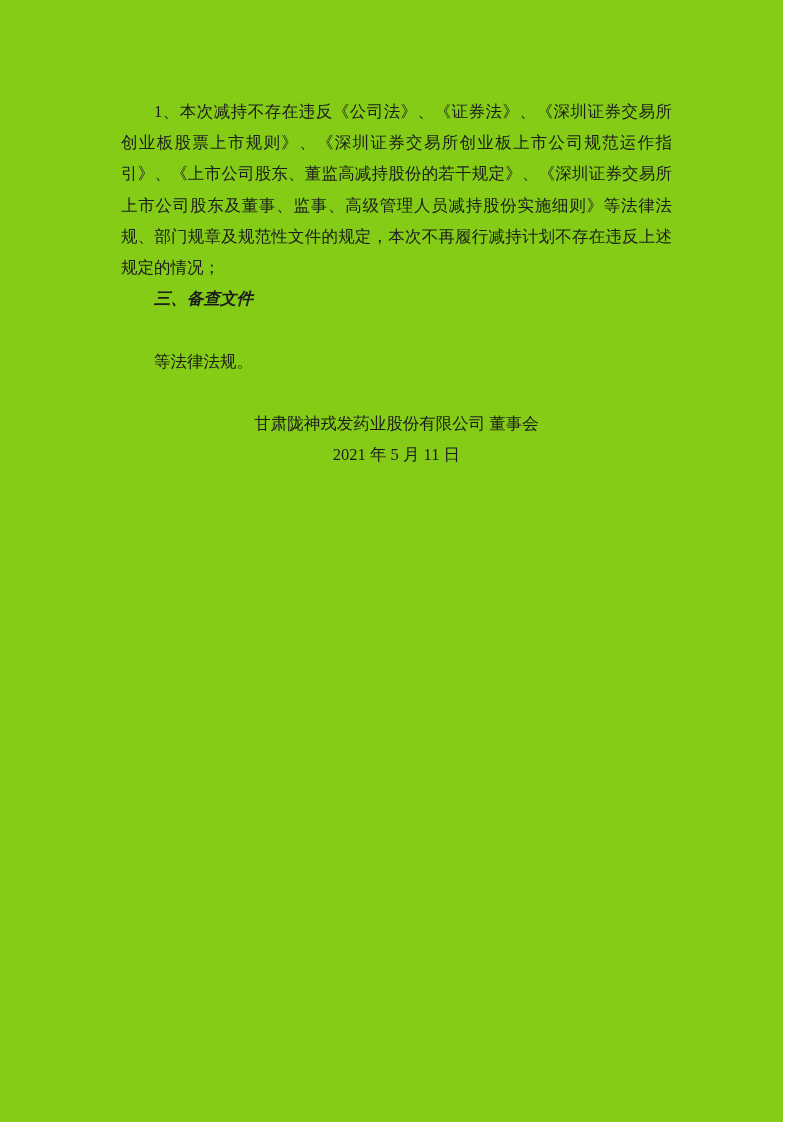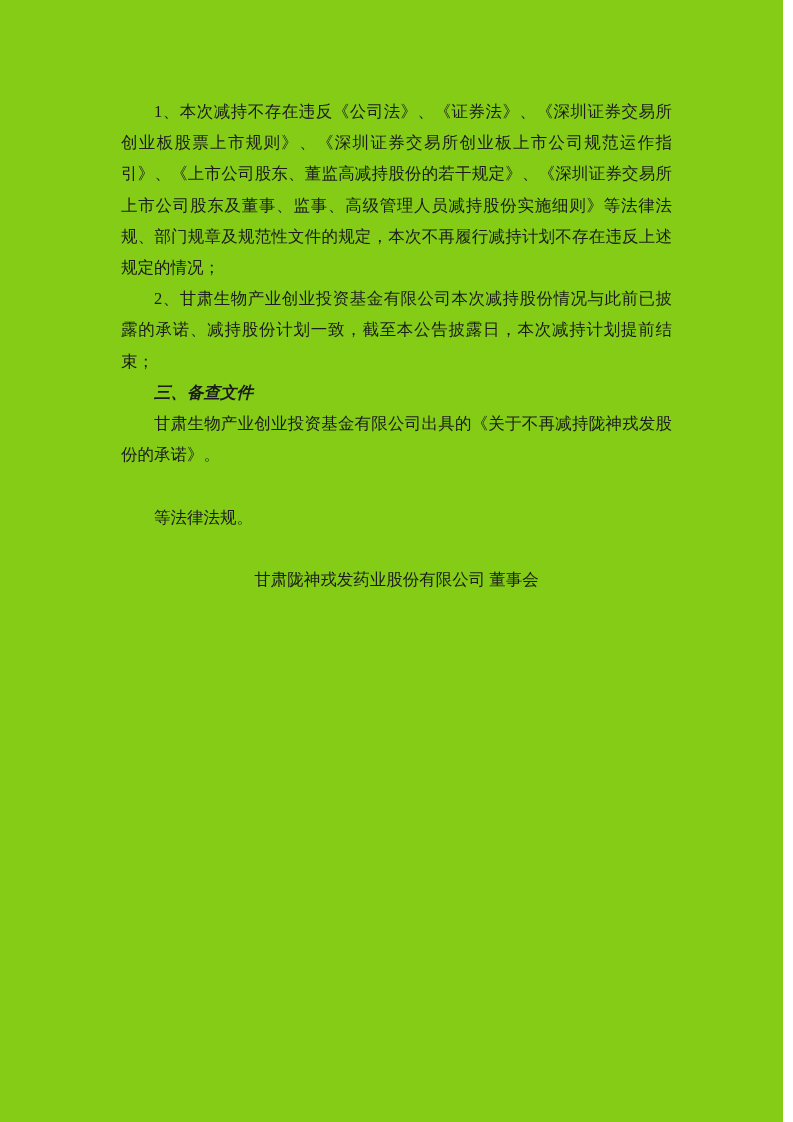"2、甘肃生物产业创业投资基金有限公司本次减持股份情况与此前已披露的承诺、减持股份" p.para { html: <p>2、甘肃生物产业创业投资基金有限公司本次减持股份情况与此前已披露的承诺、减持股份计划一致，截至本公告披露日，本次减持计划提前结束；</p> -> none }
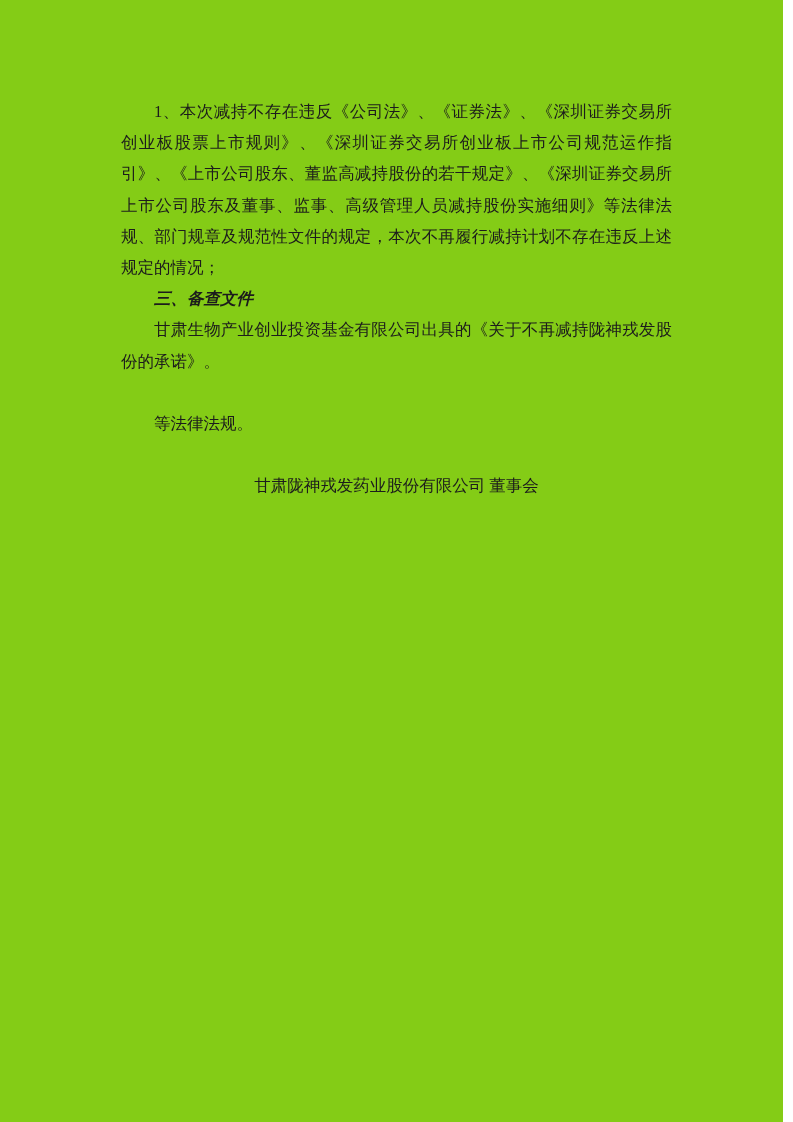"甘肃生物产业创业投资基金有限公司出具的《关于不再减持陇神戎发股份的承诺》。" p.para { html: <p>甘肃生物产业创业投资基金有限公司出具的《关于不再减持陇神戎发股份的承诺》。</p> -> none }
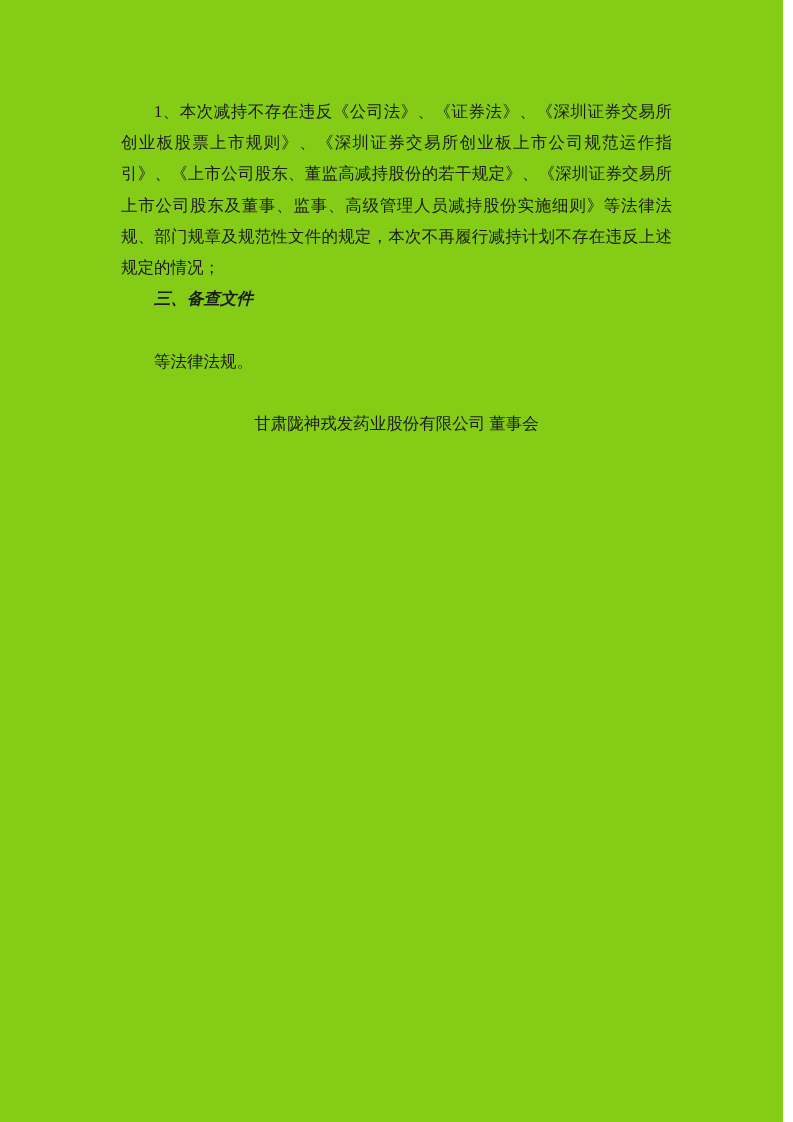"2021 年 5 月 11" p { html: none -> <p>2021 年 5 月 11 日</p> }
